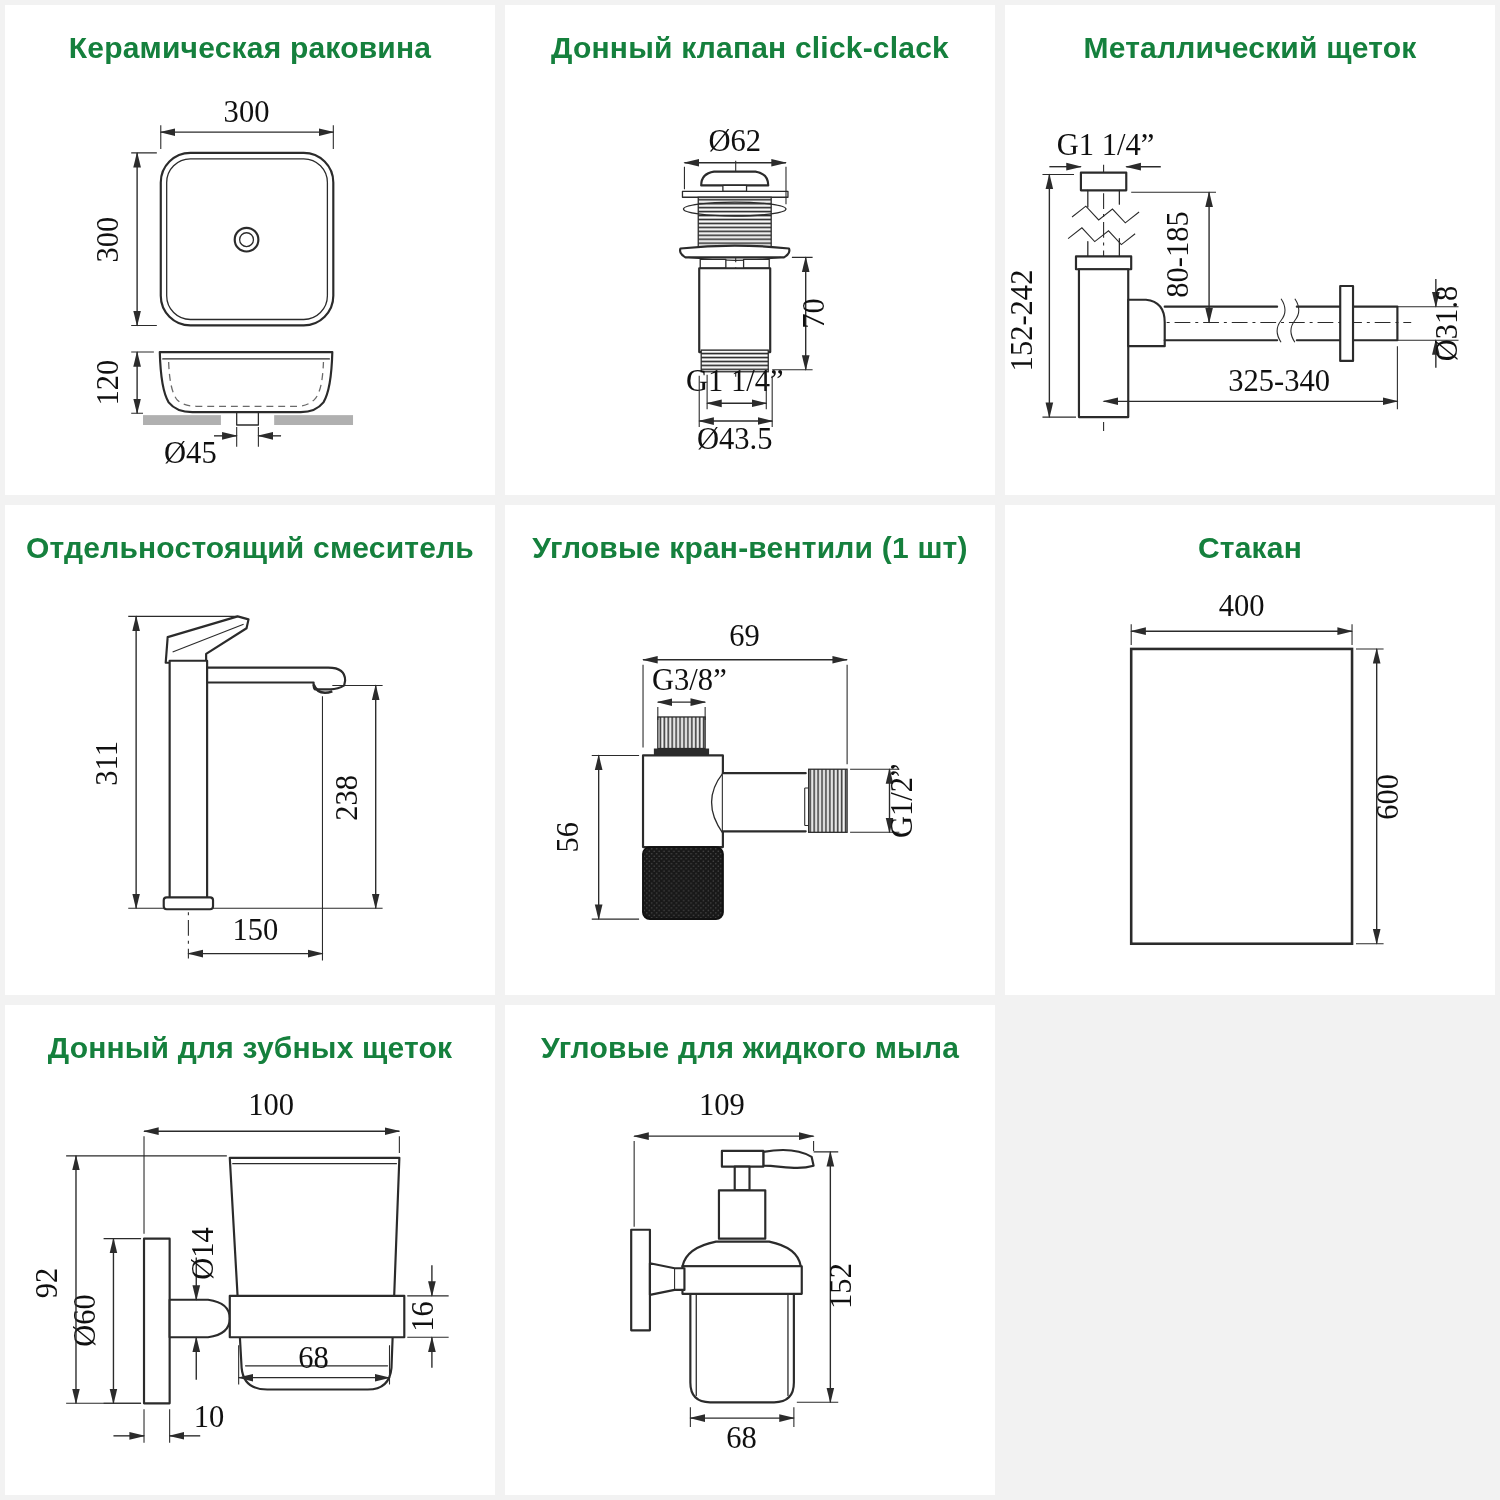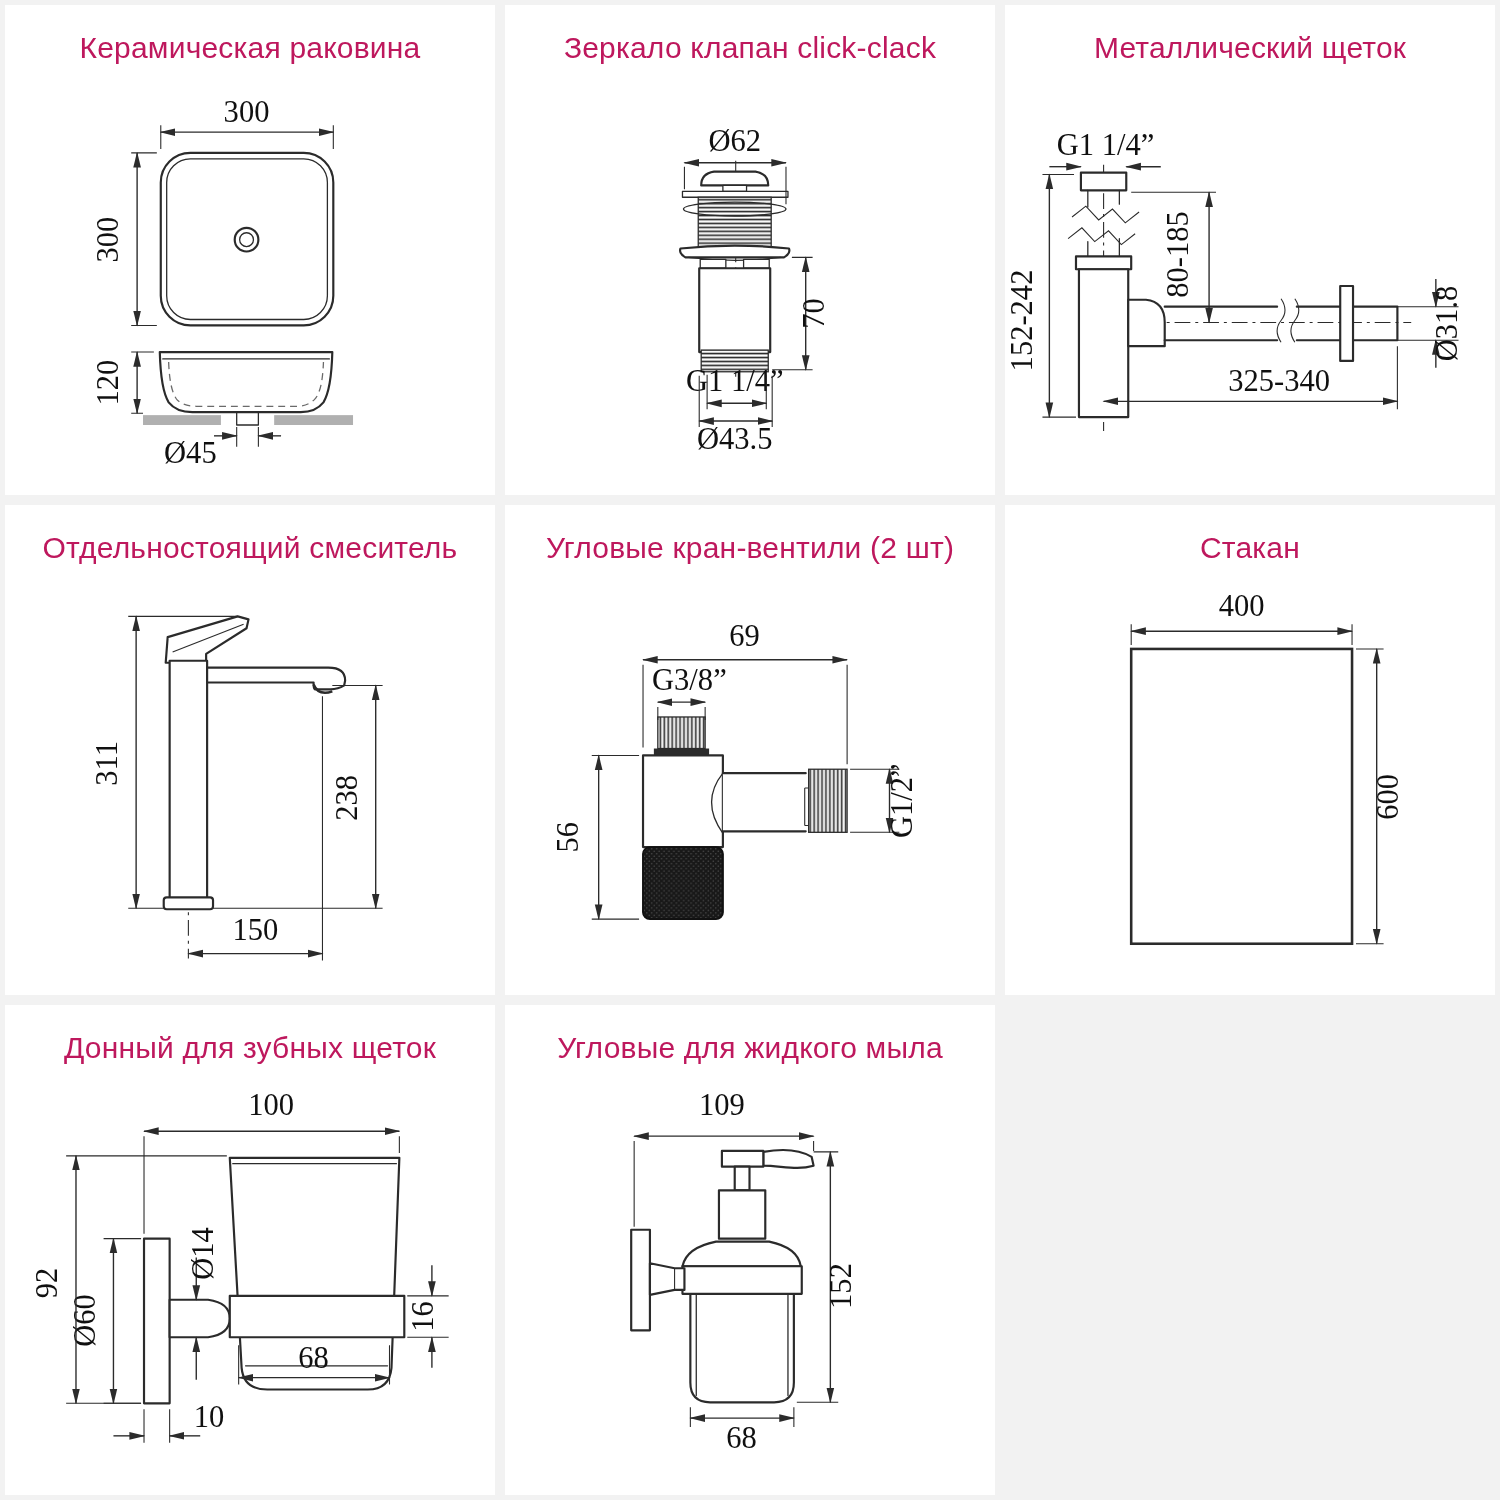"Керамическая раковина" .title { color: #be185d -> #15803d; font-weight: 400 -> 700 }
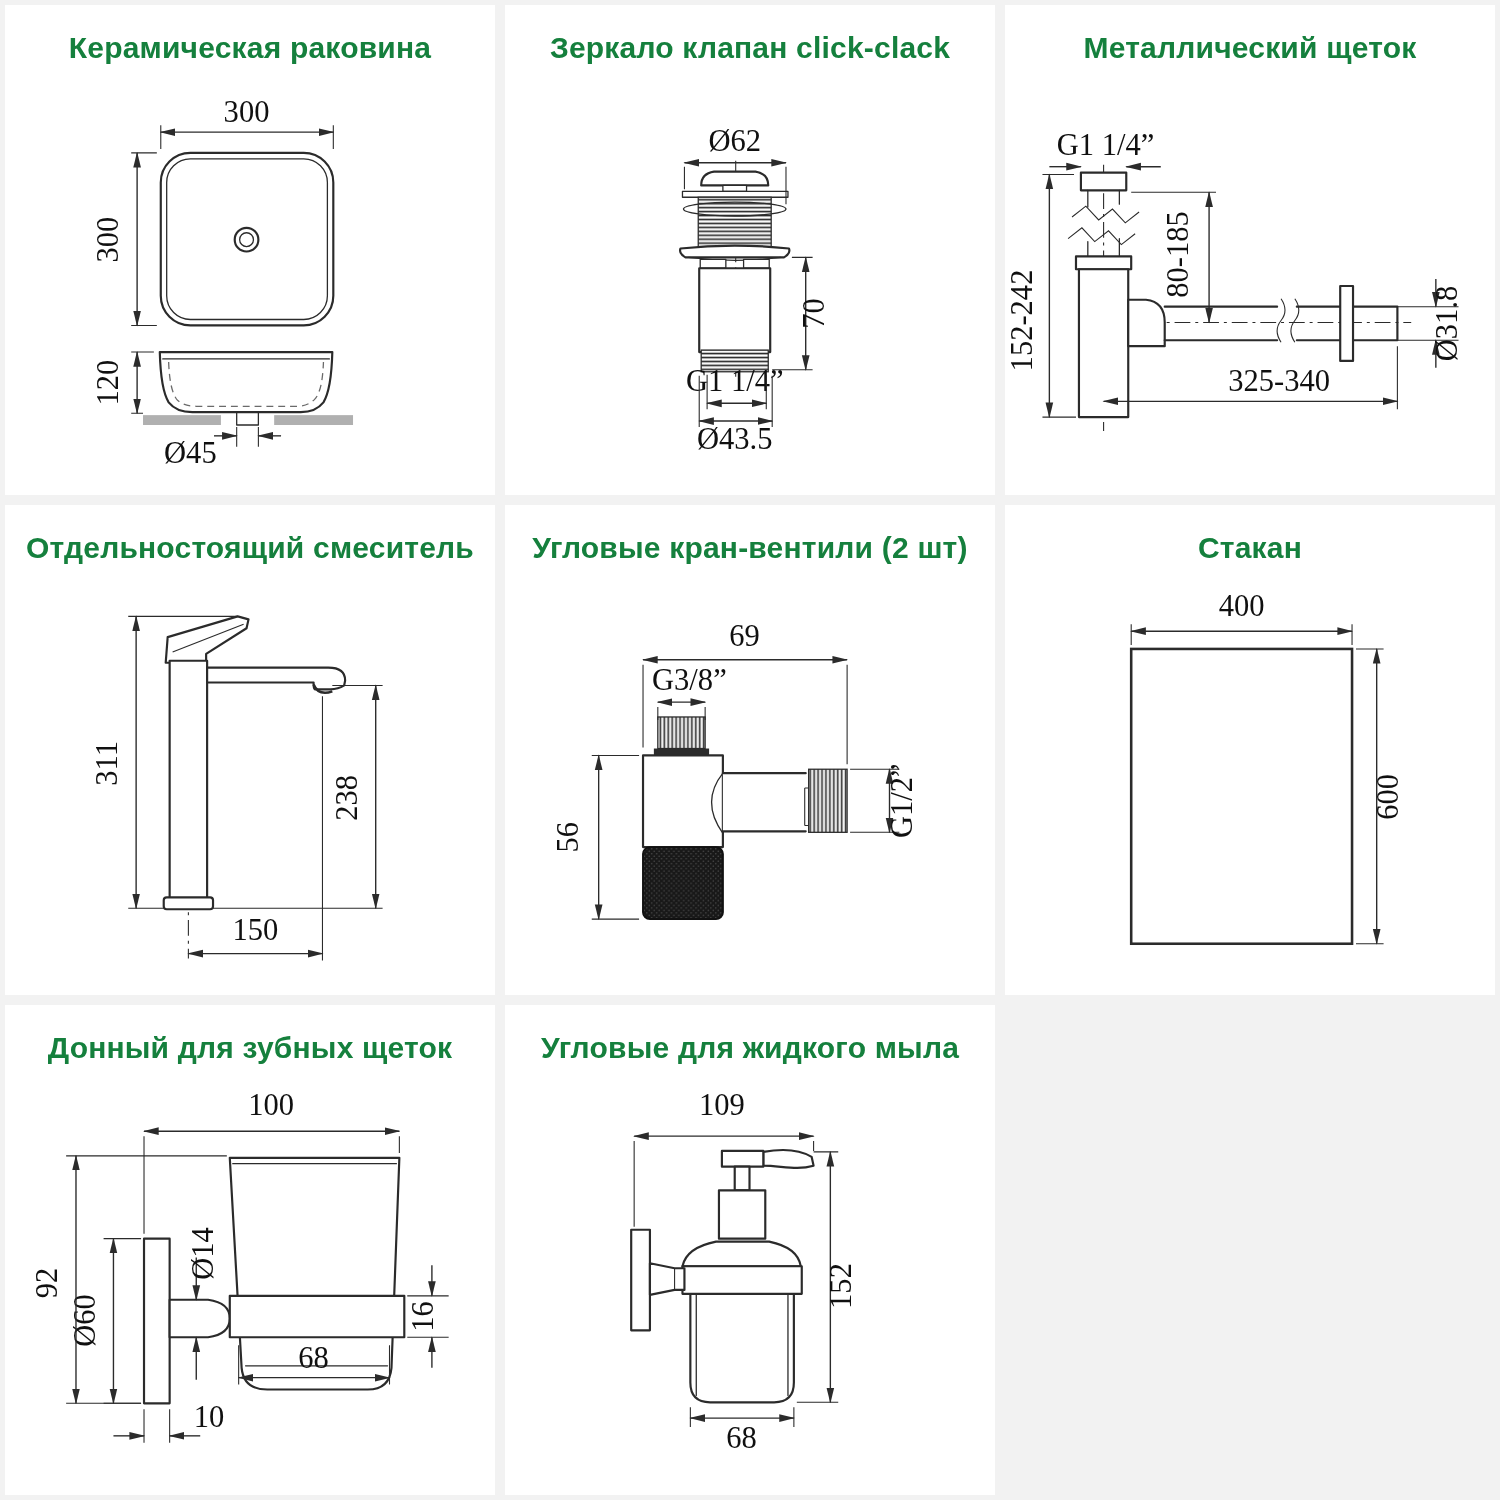"Зеркало клапан click-clack" div.title { text: Зеркало -> Донный }
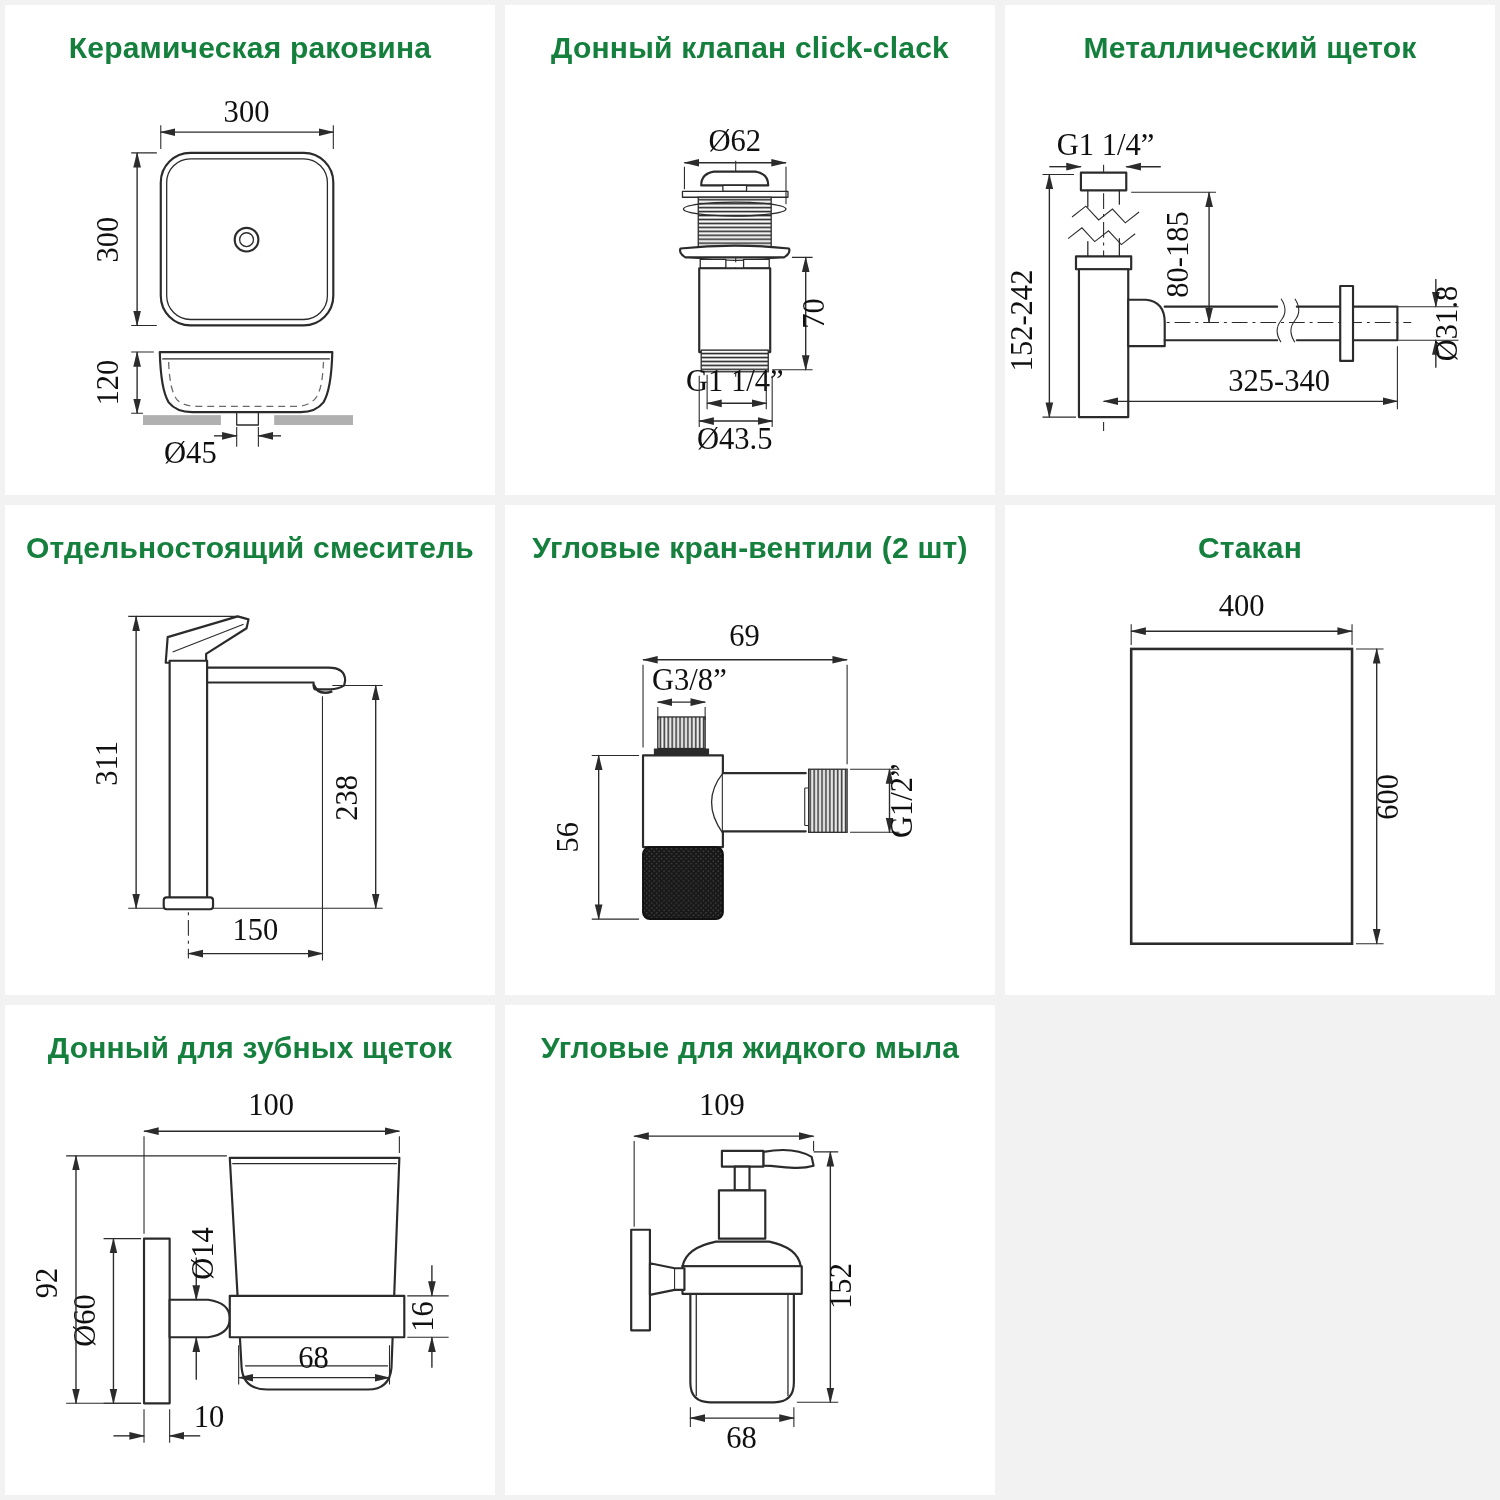"Угловые кран-вентили (2 шт)" div.title { text: 2 -> 1 }
